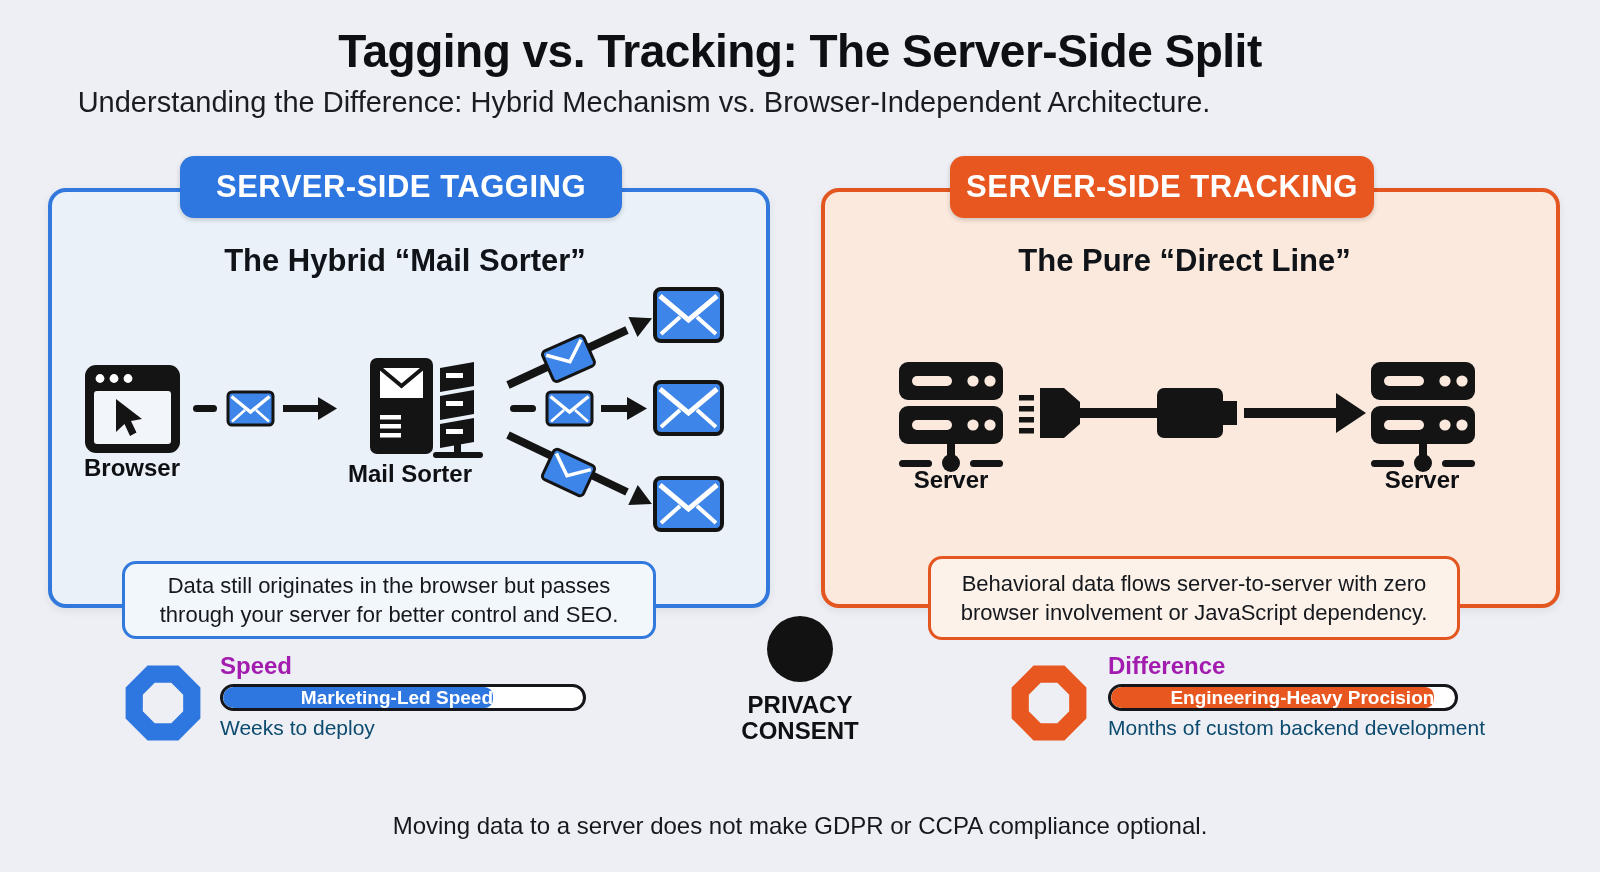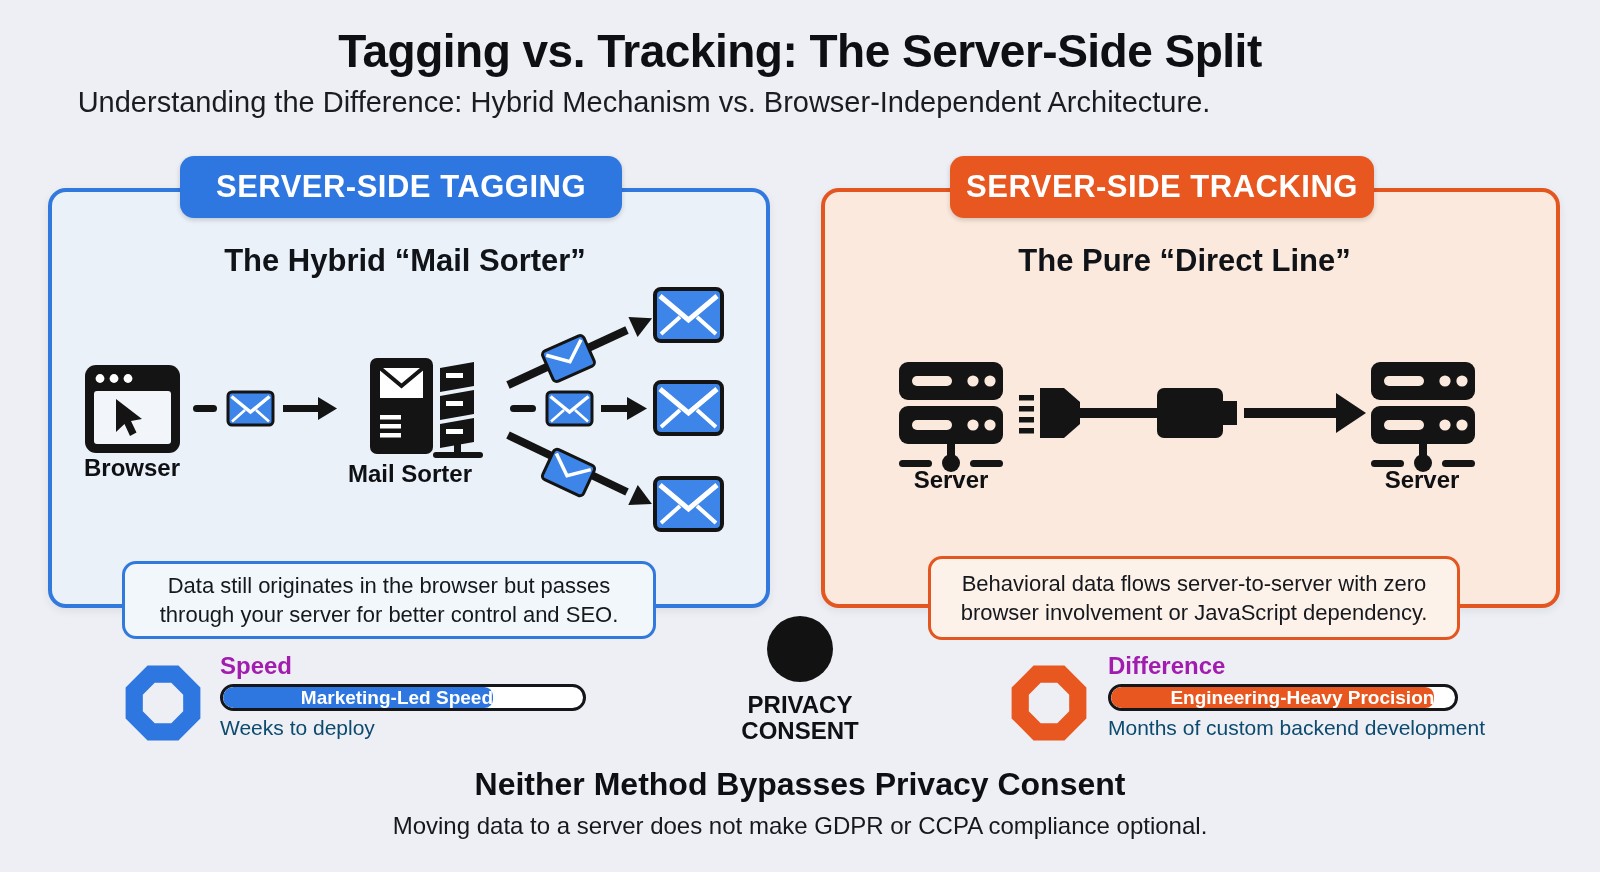"Neither Method Bypasses Privacy Consent" div.abs { html: <div>Neither Method Bypasses Privacy Consent</div> -> none }
